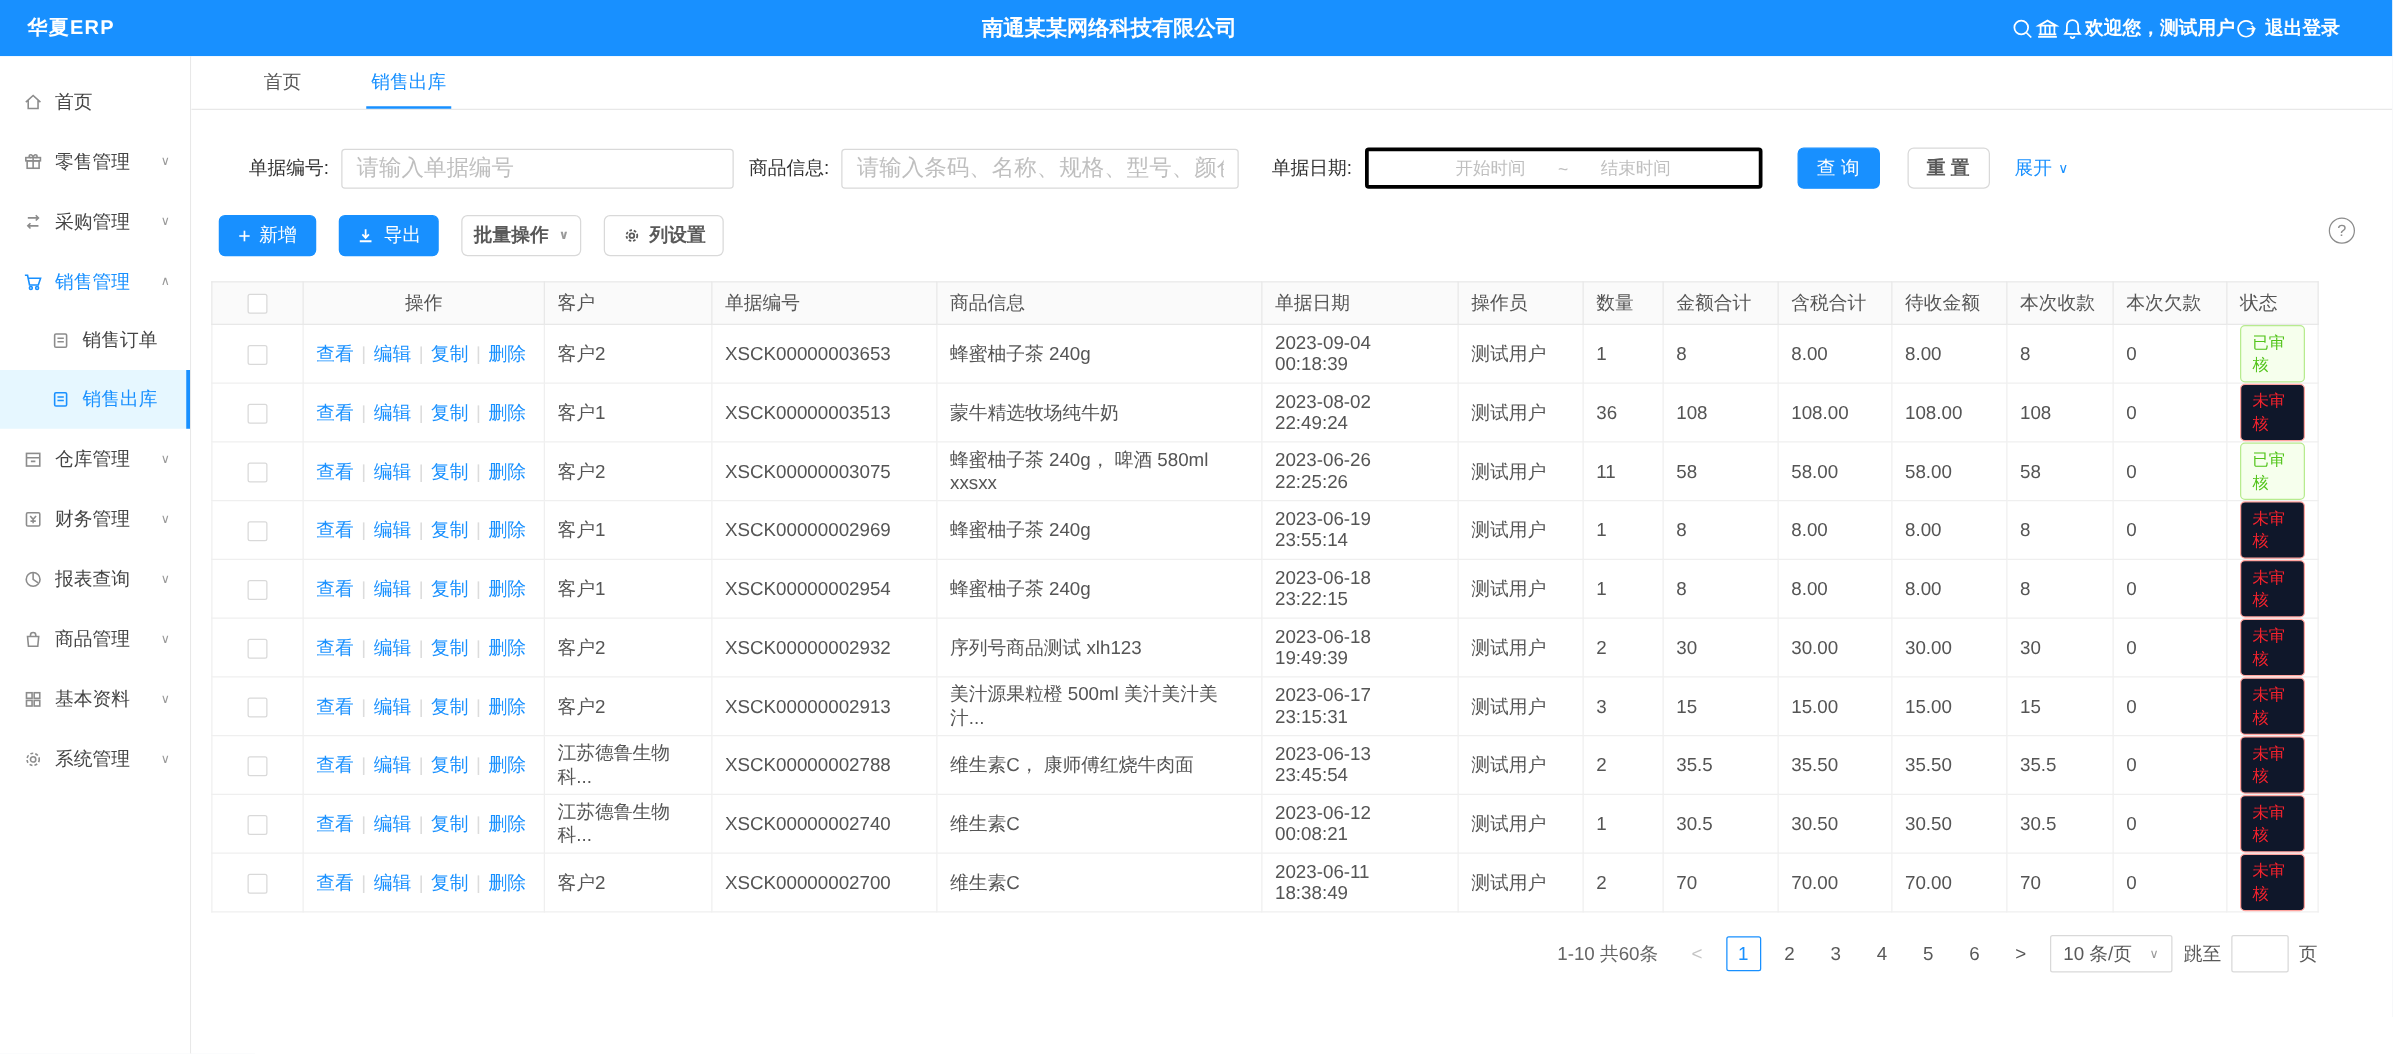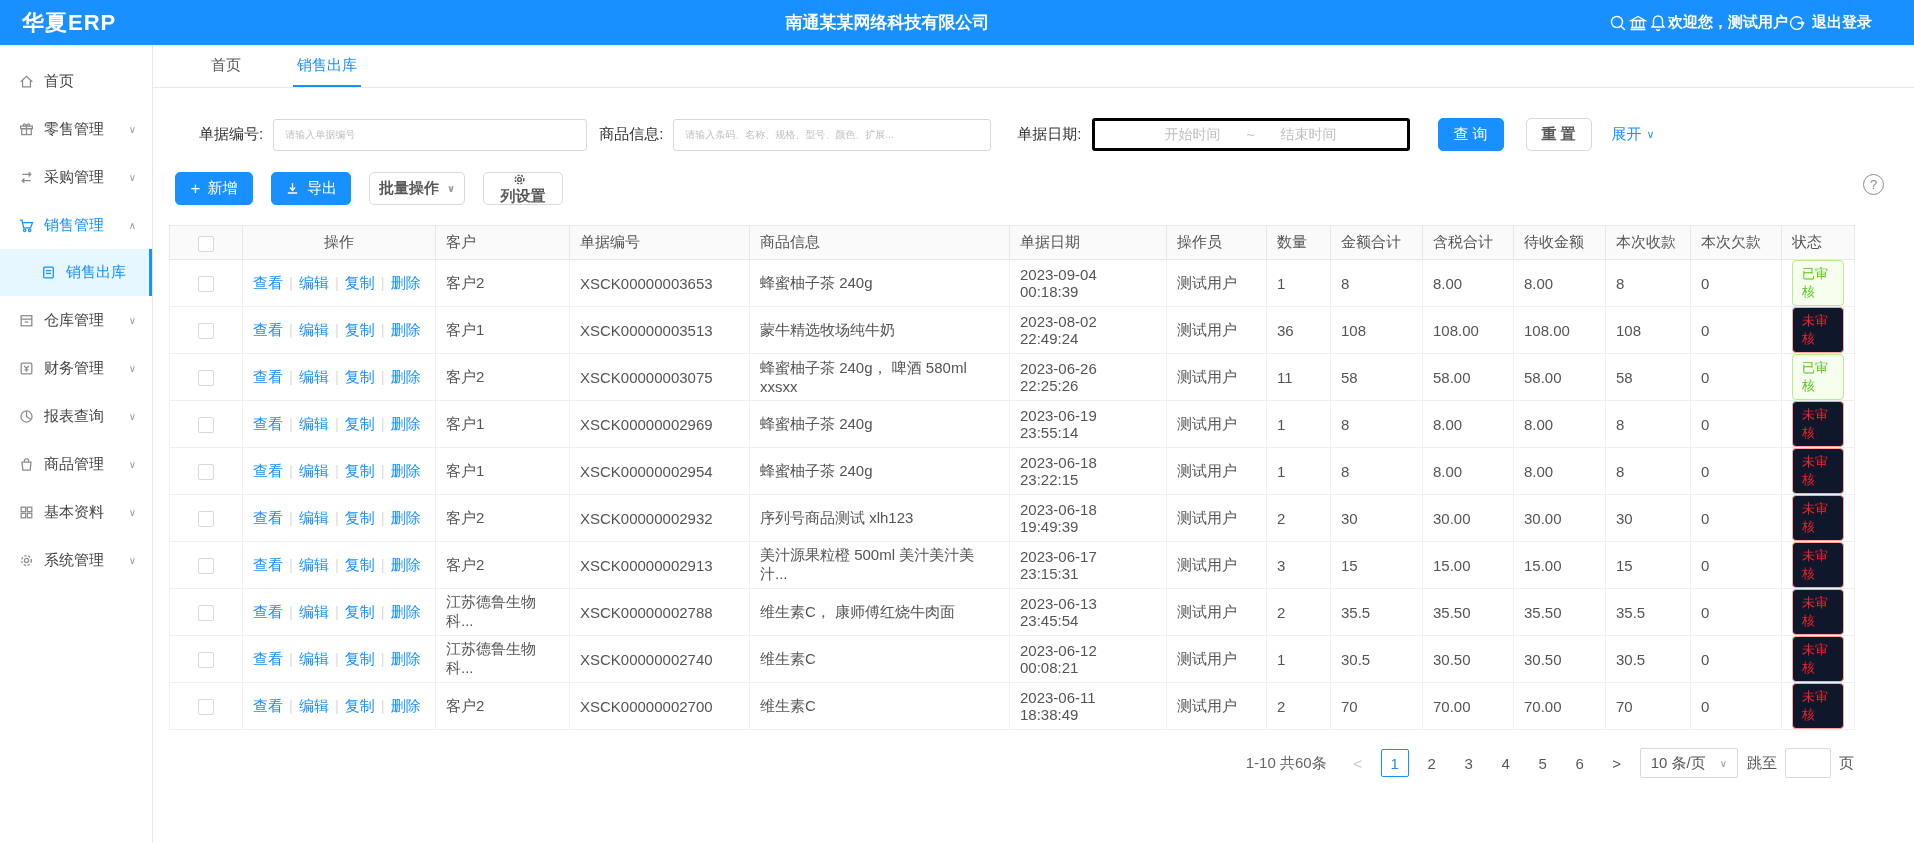"华夏ERP" .logo { font-size: 22px -> 16px }
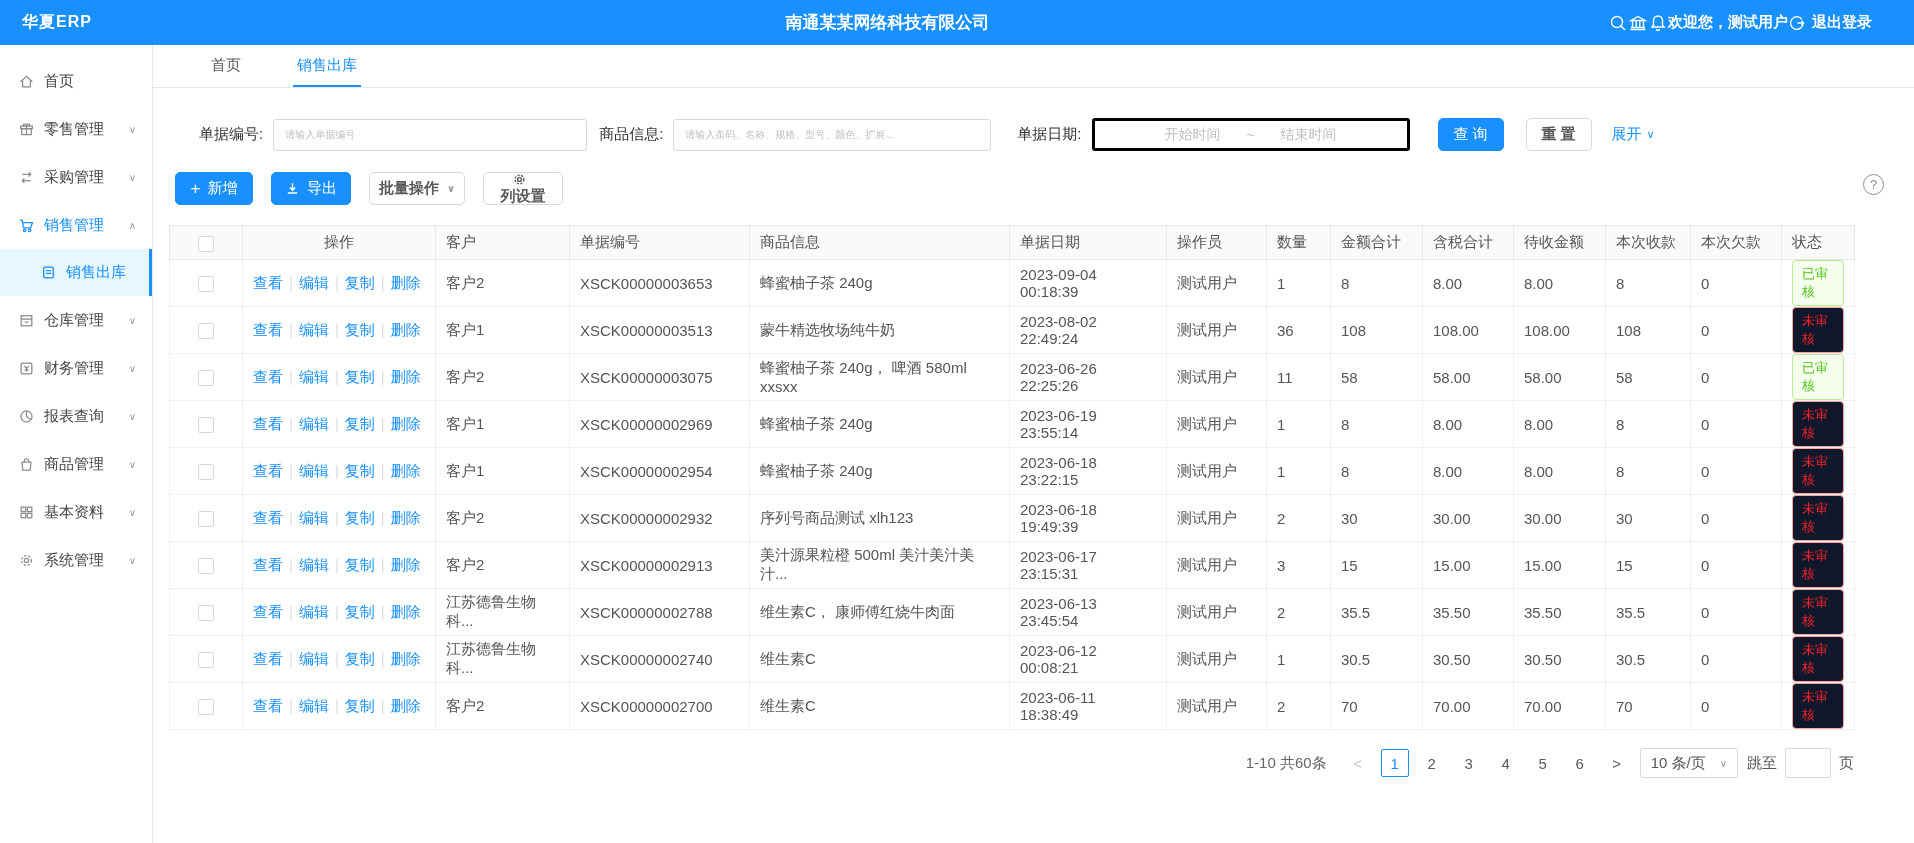"请输入单据编号" .f-input { font-size: 10px -> 18px }
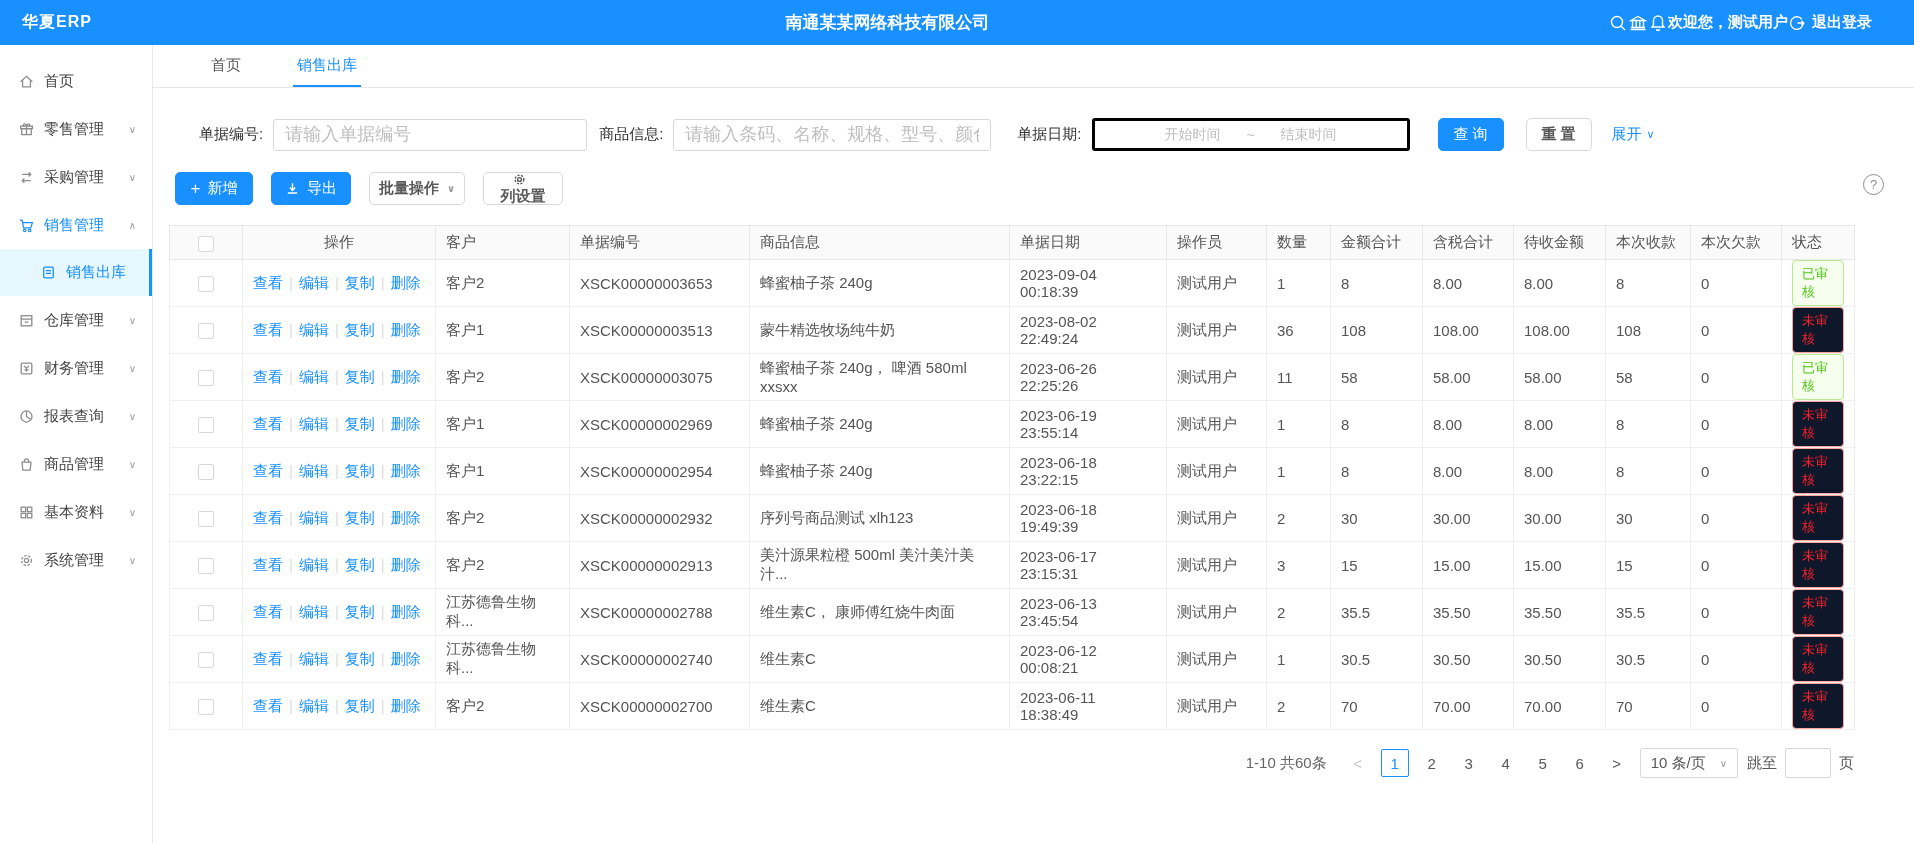"列设置" .cols-btn { flex-direction: column -> none; width: 80px -> 96px }
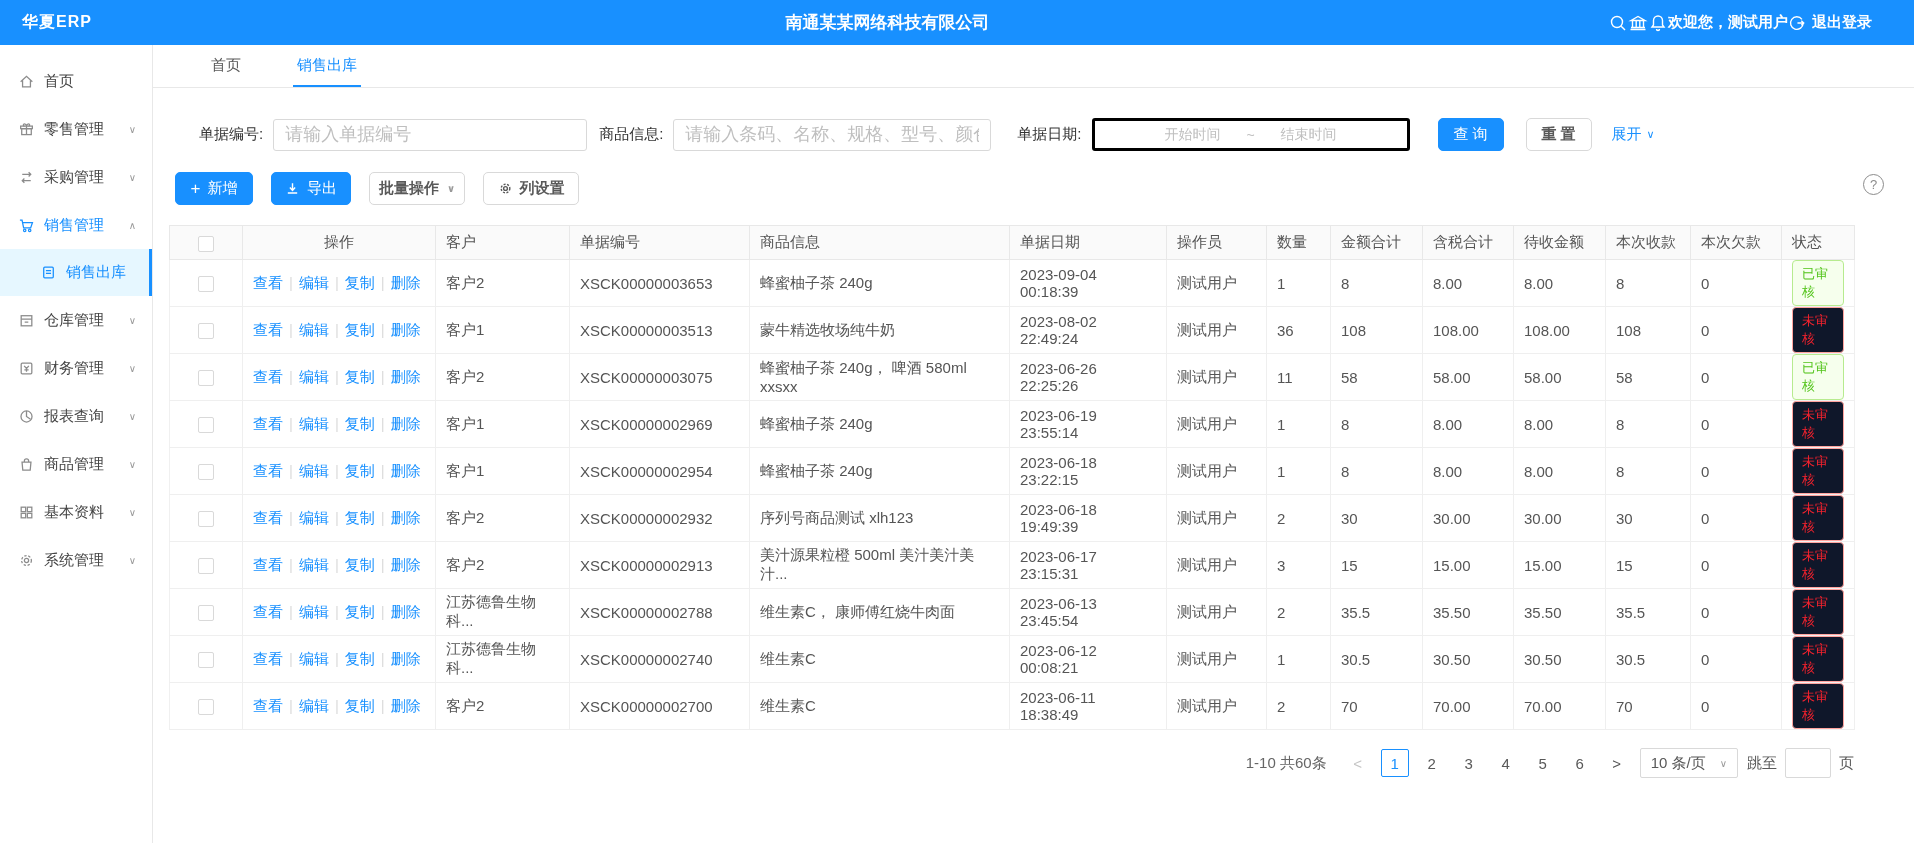"销售订单" div.nav-item { html: none -> <div> <span> <svg> <rect></rect> <path></path> </svg> </span> <span>销售订单</span> </div> }
